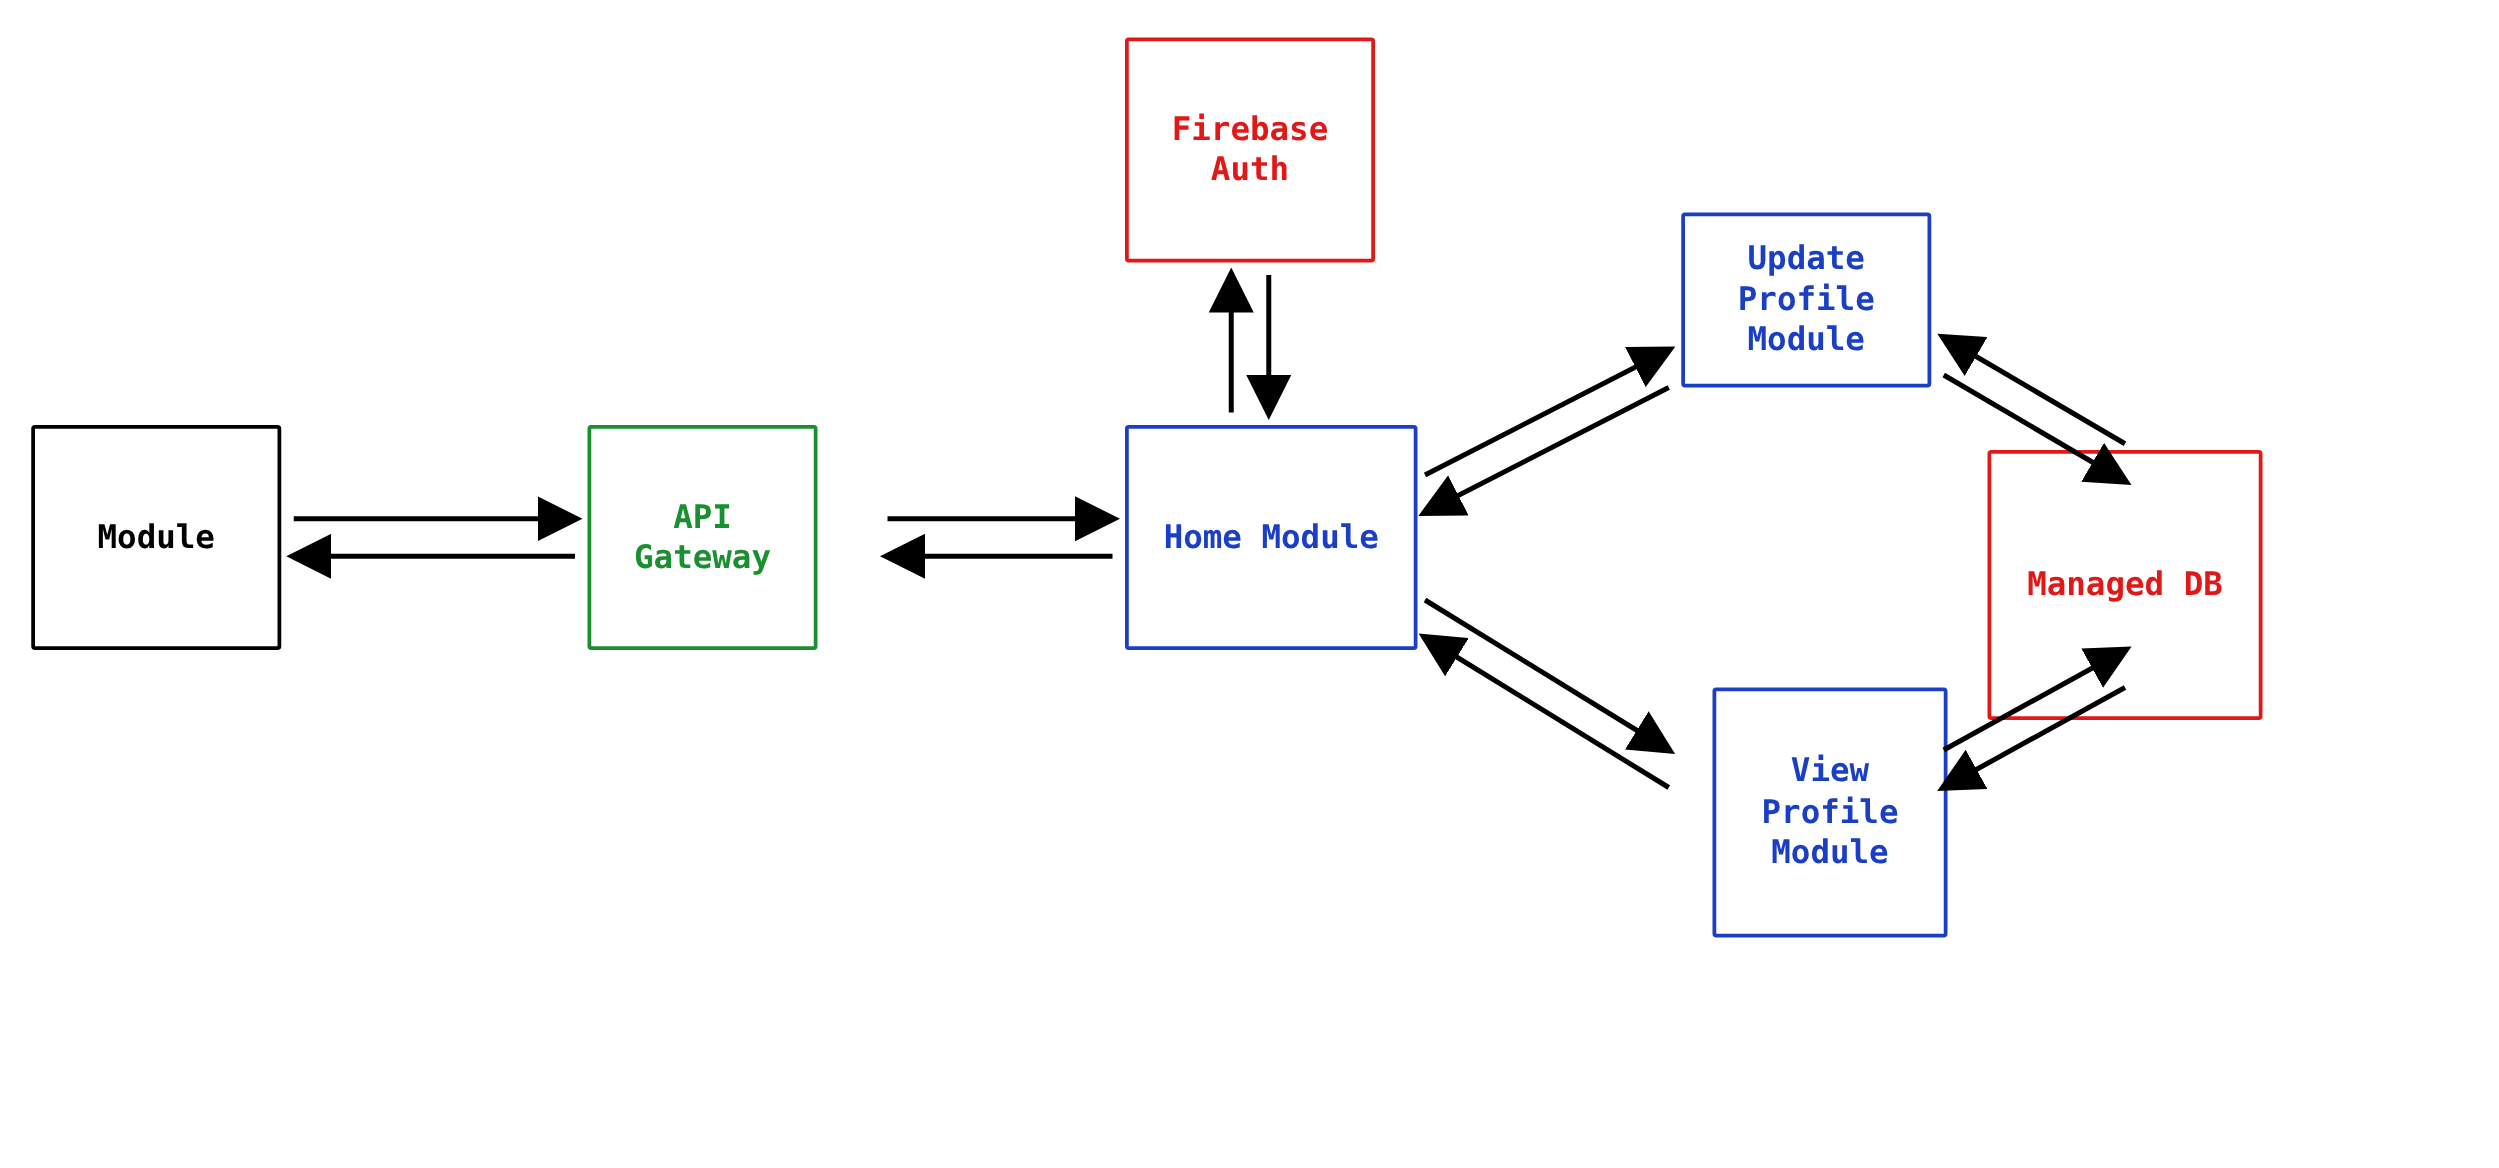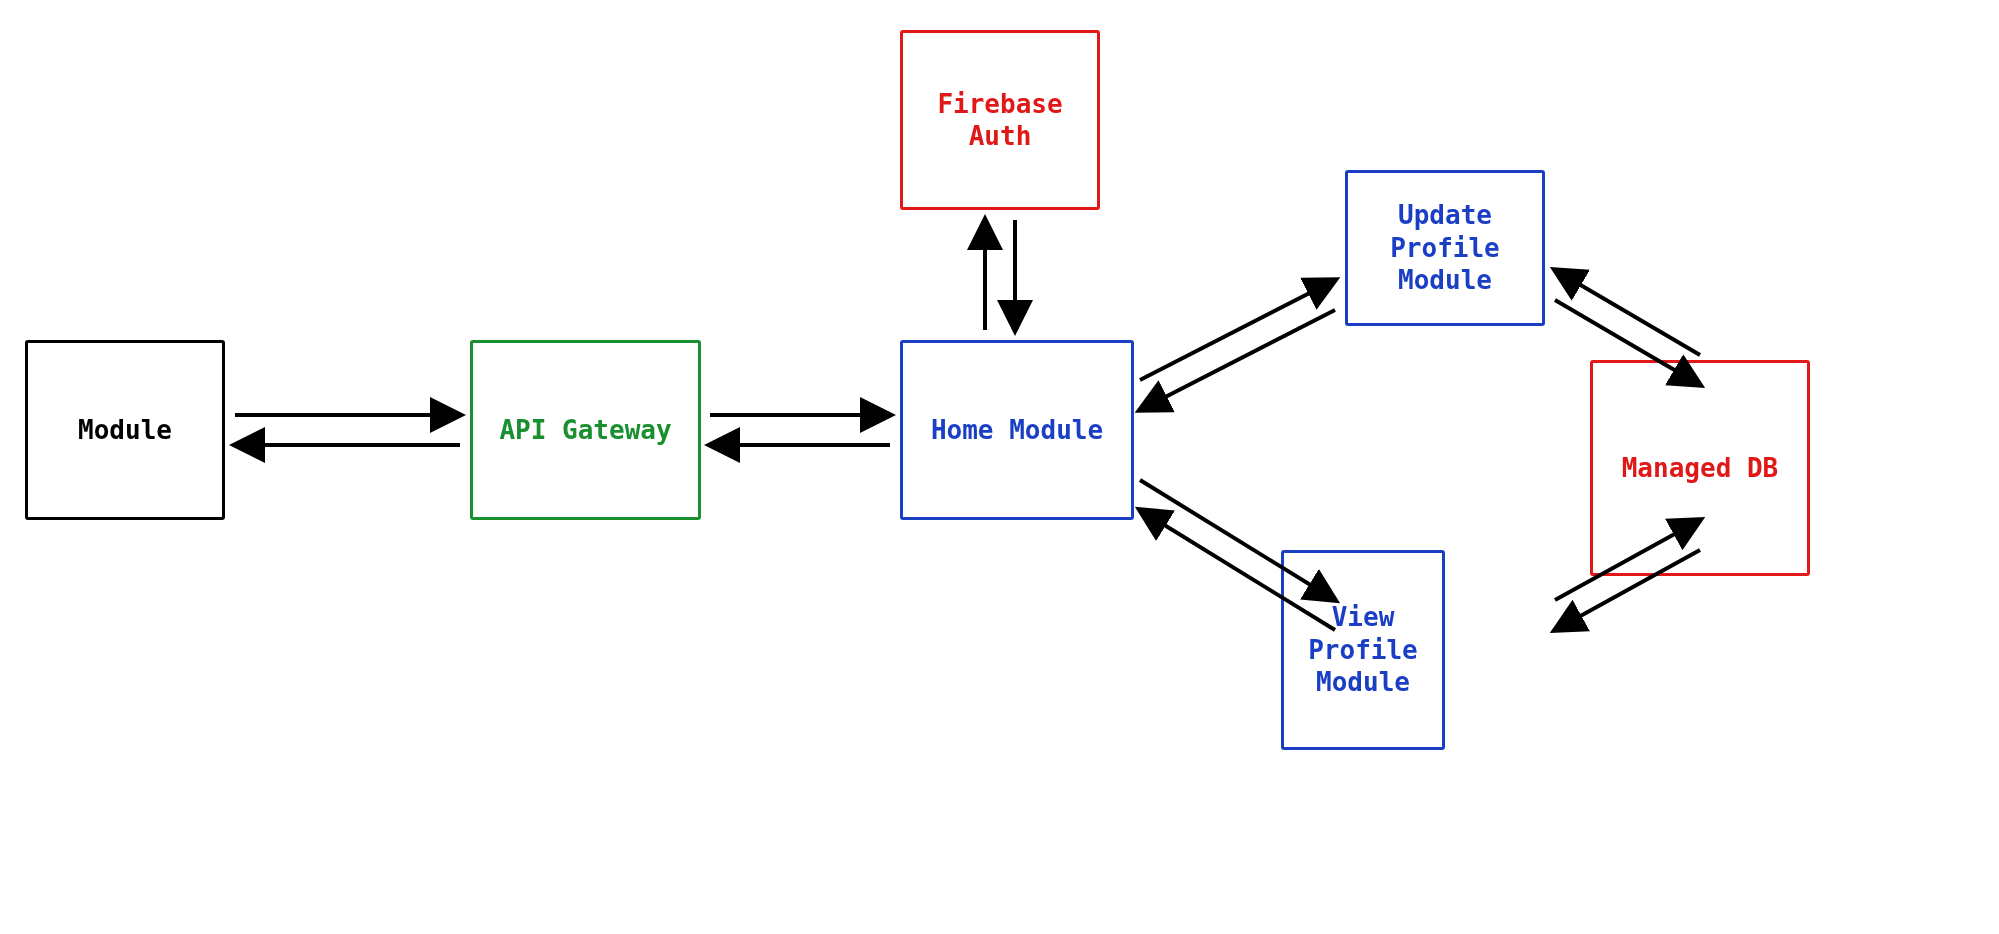"Update" div.box { height: 156px -> 140px }
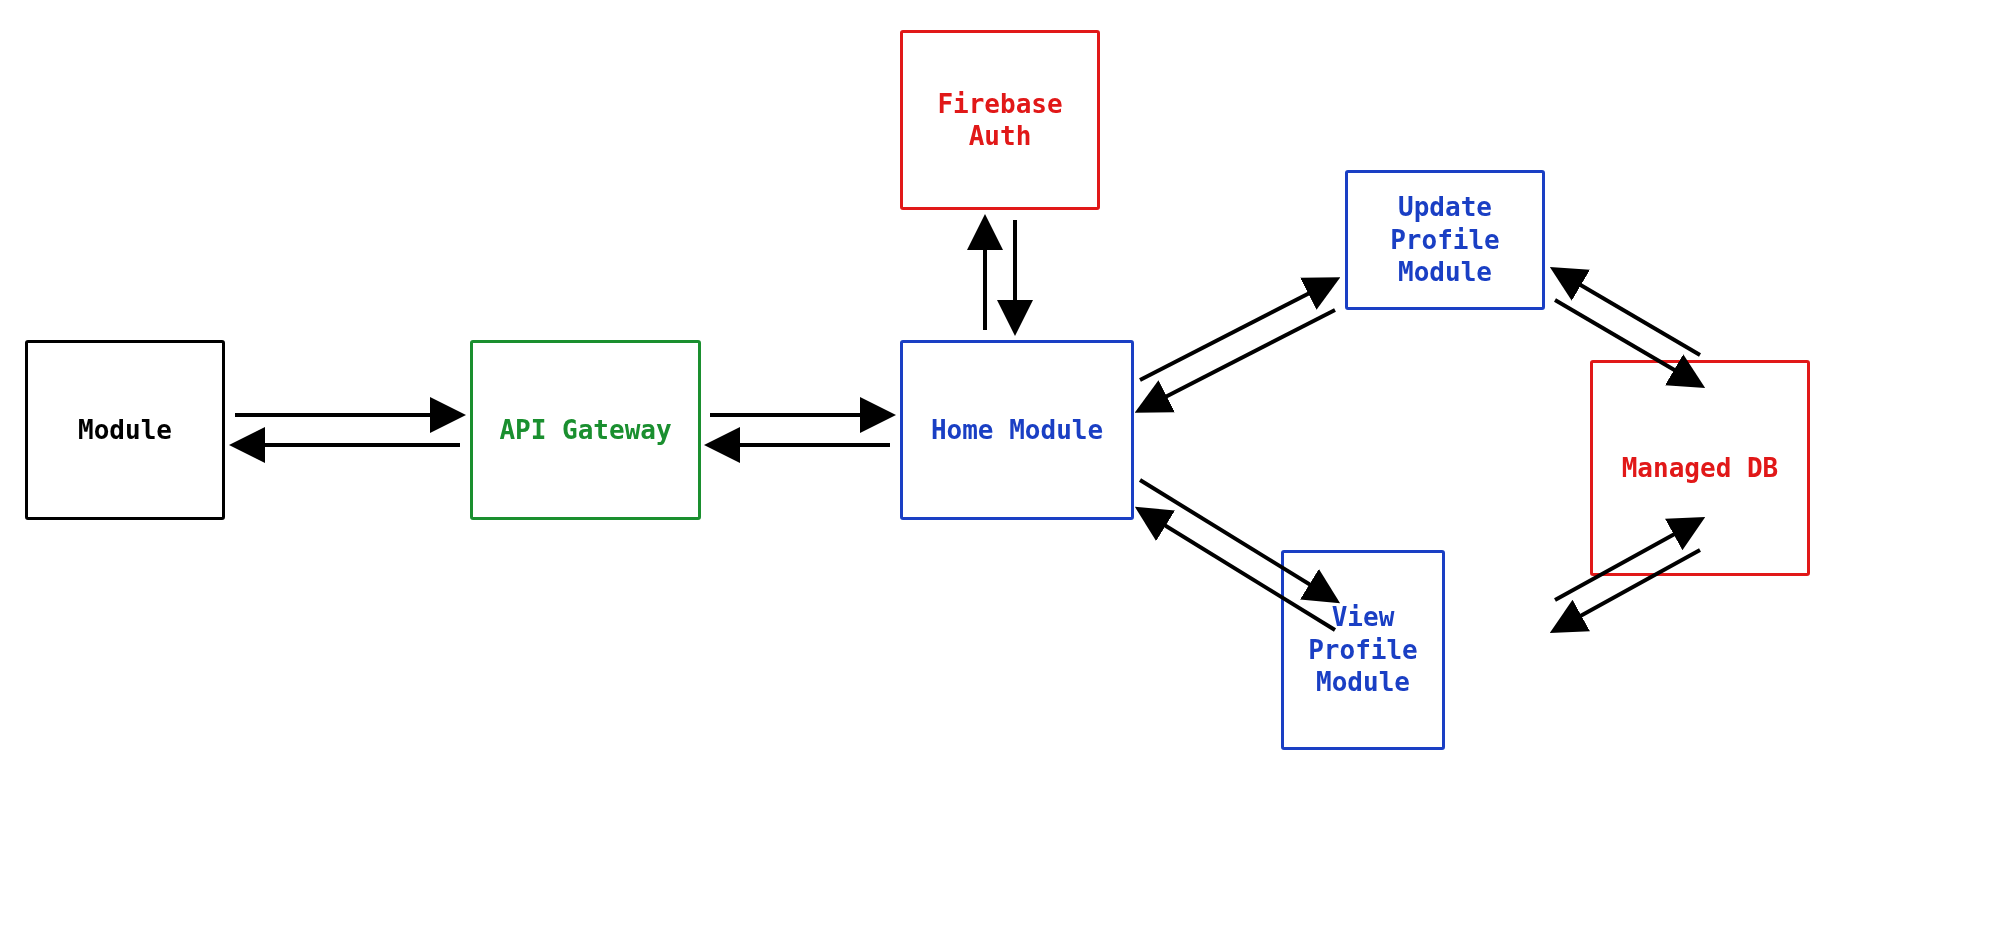"API Gateway" div.box { width: 231px -> 184px }
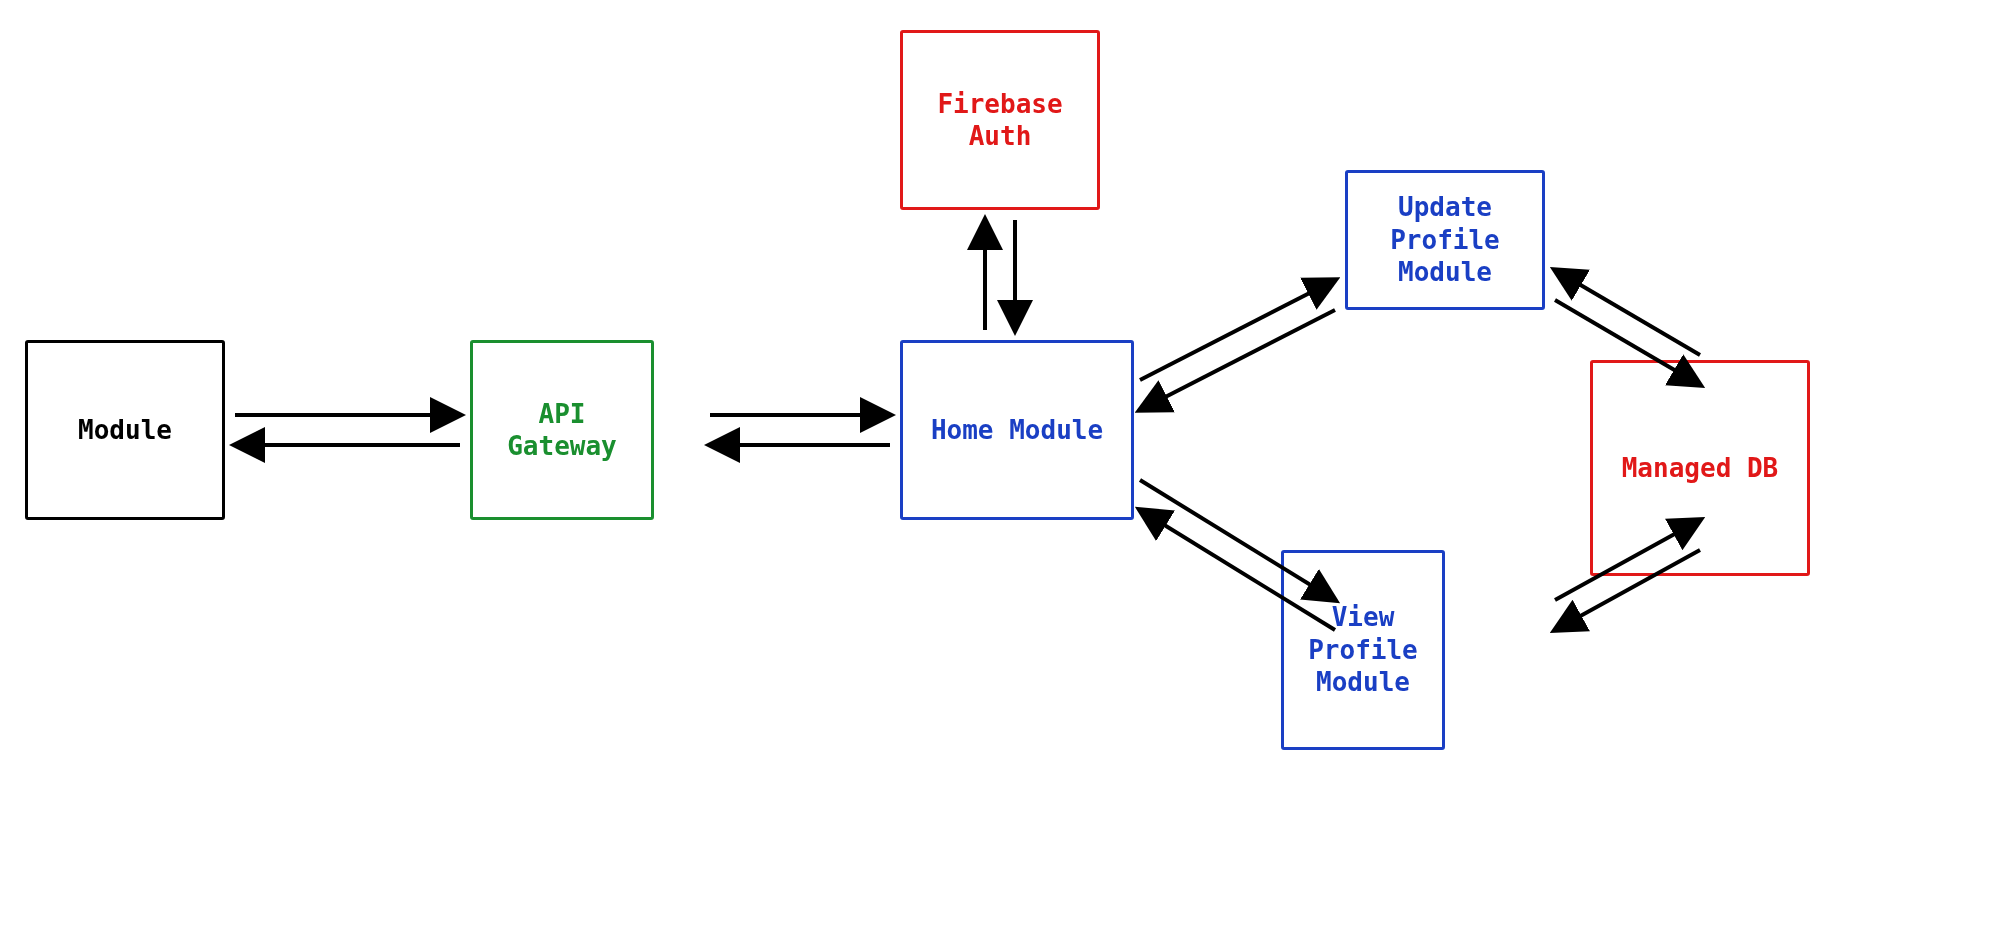"View" div.box { left: 1281px -> 1370px; width: 164px -> 188px }
